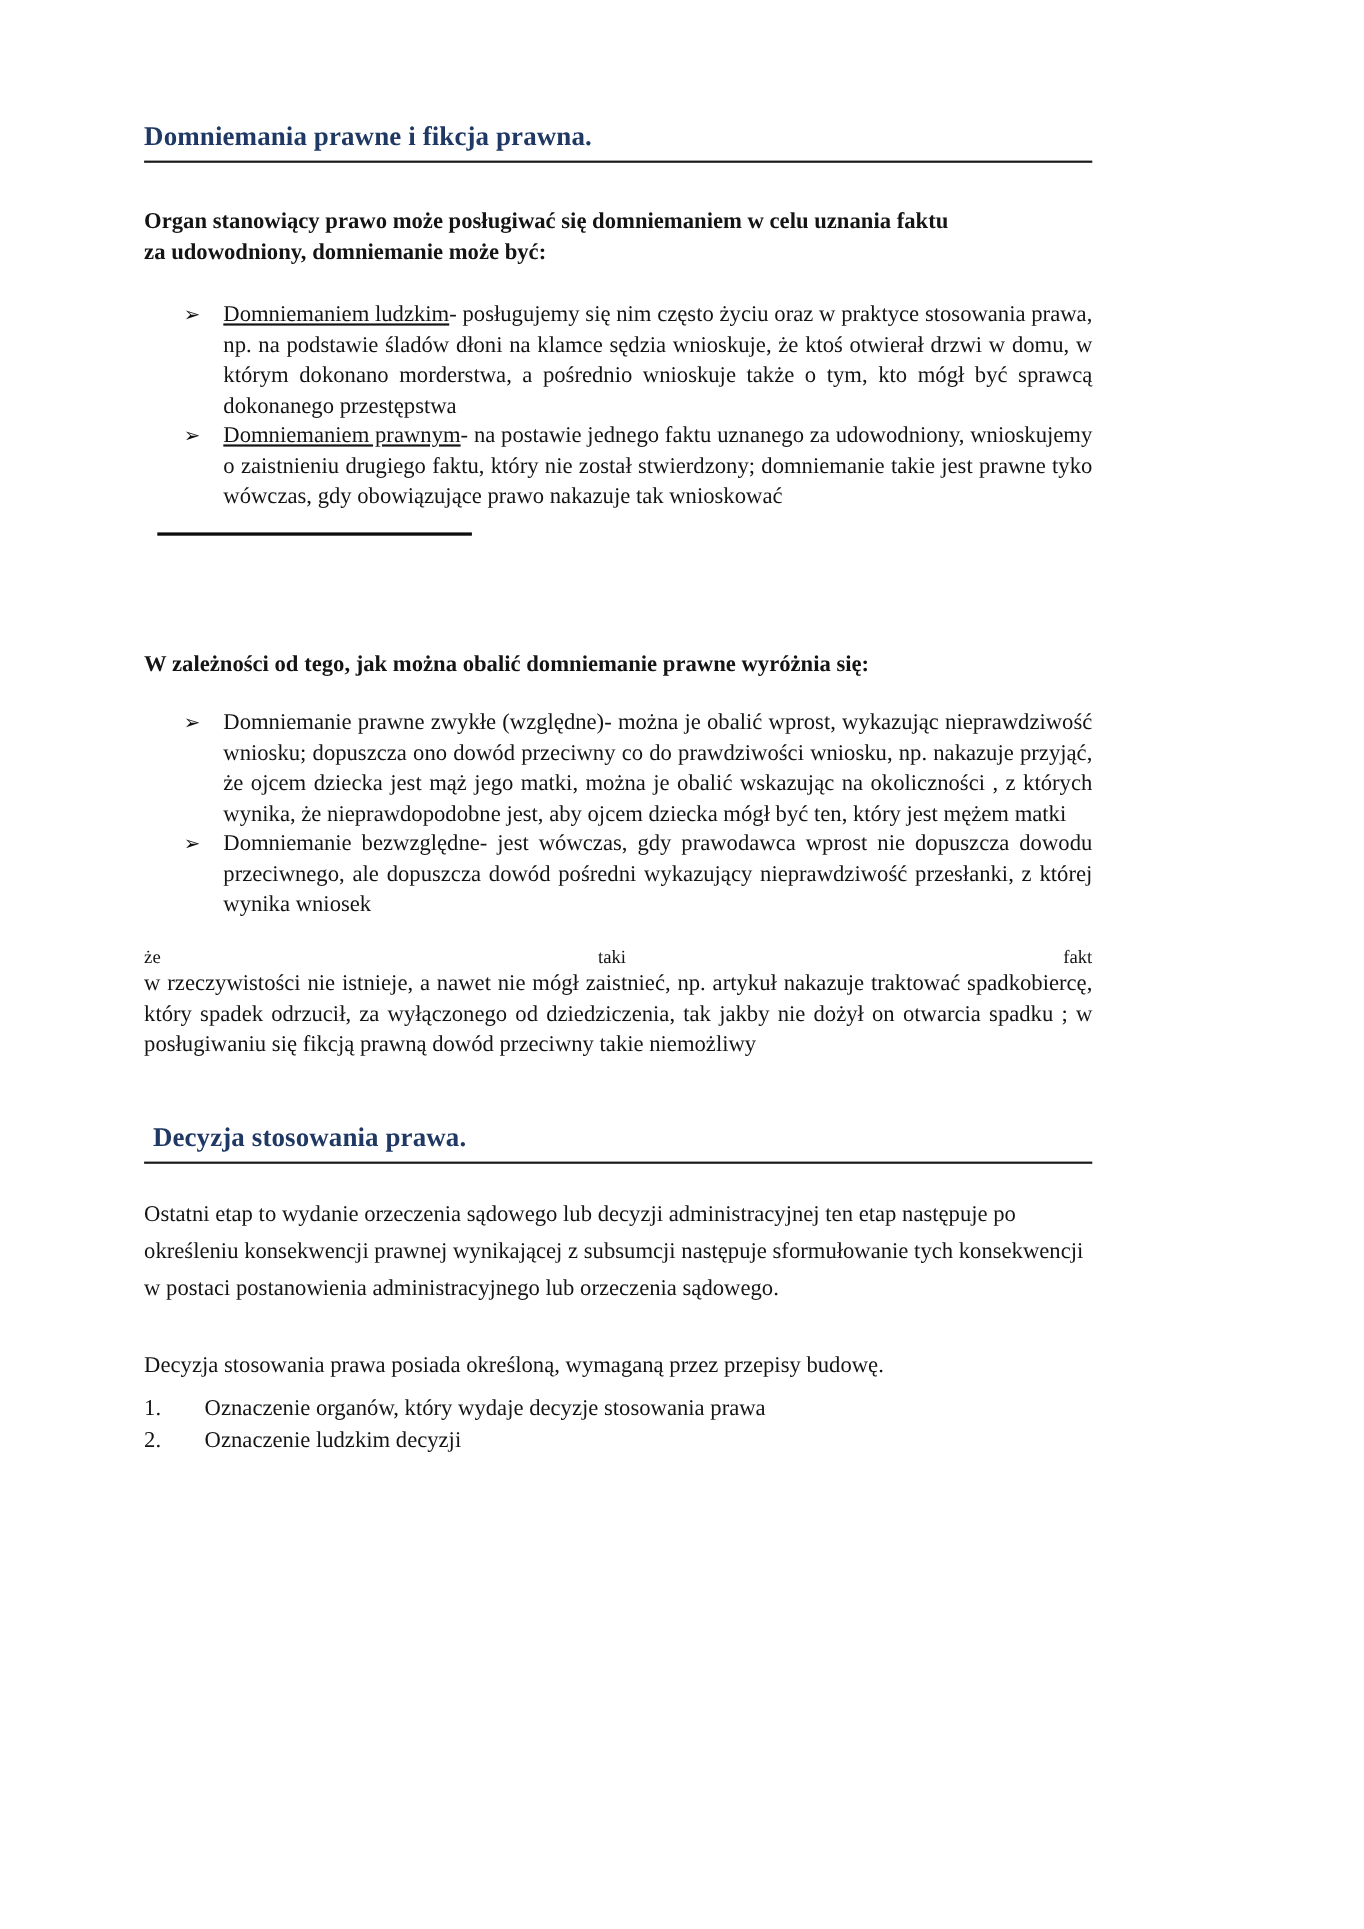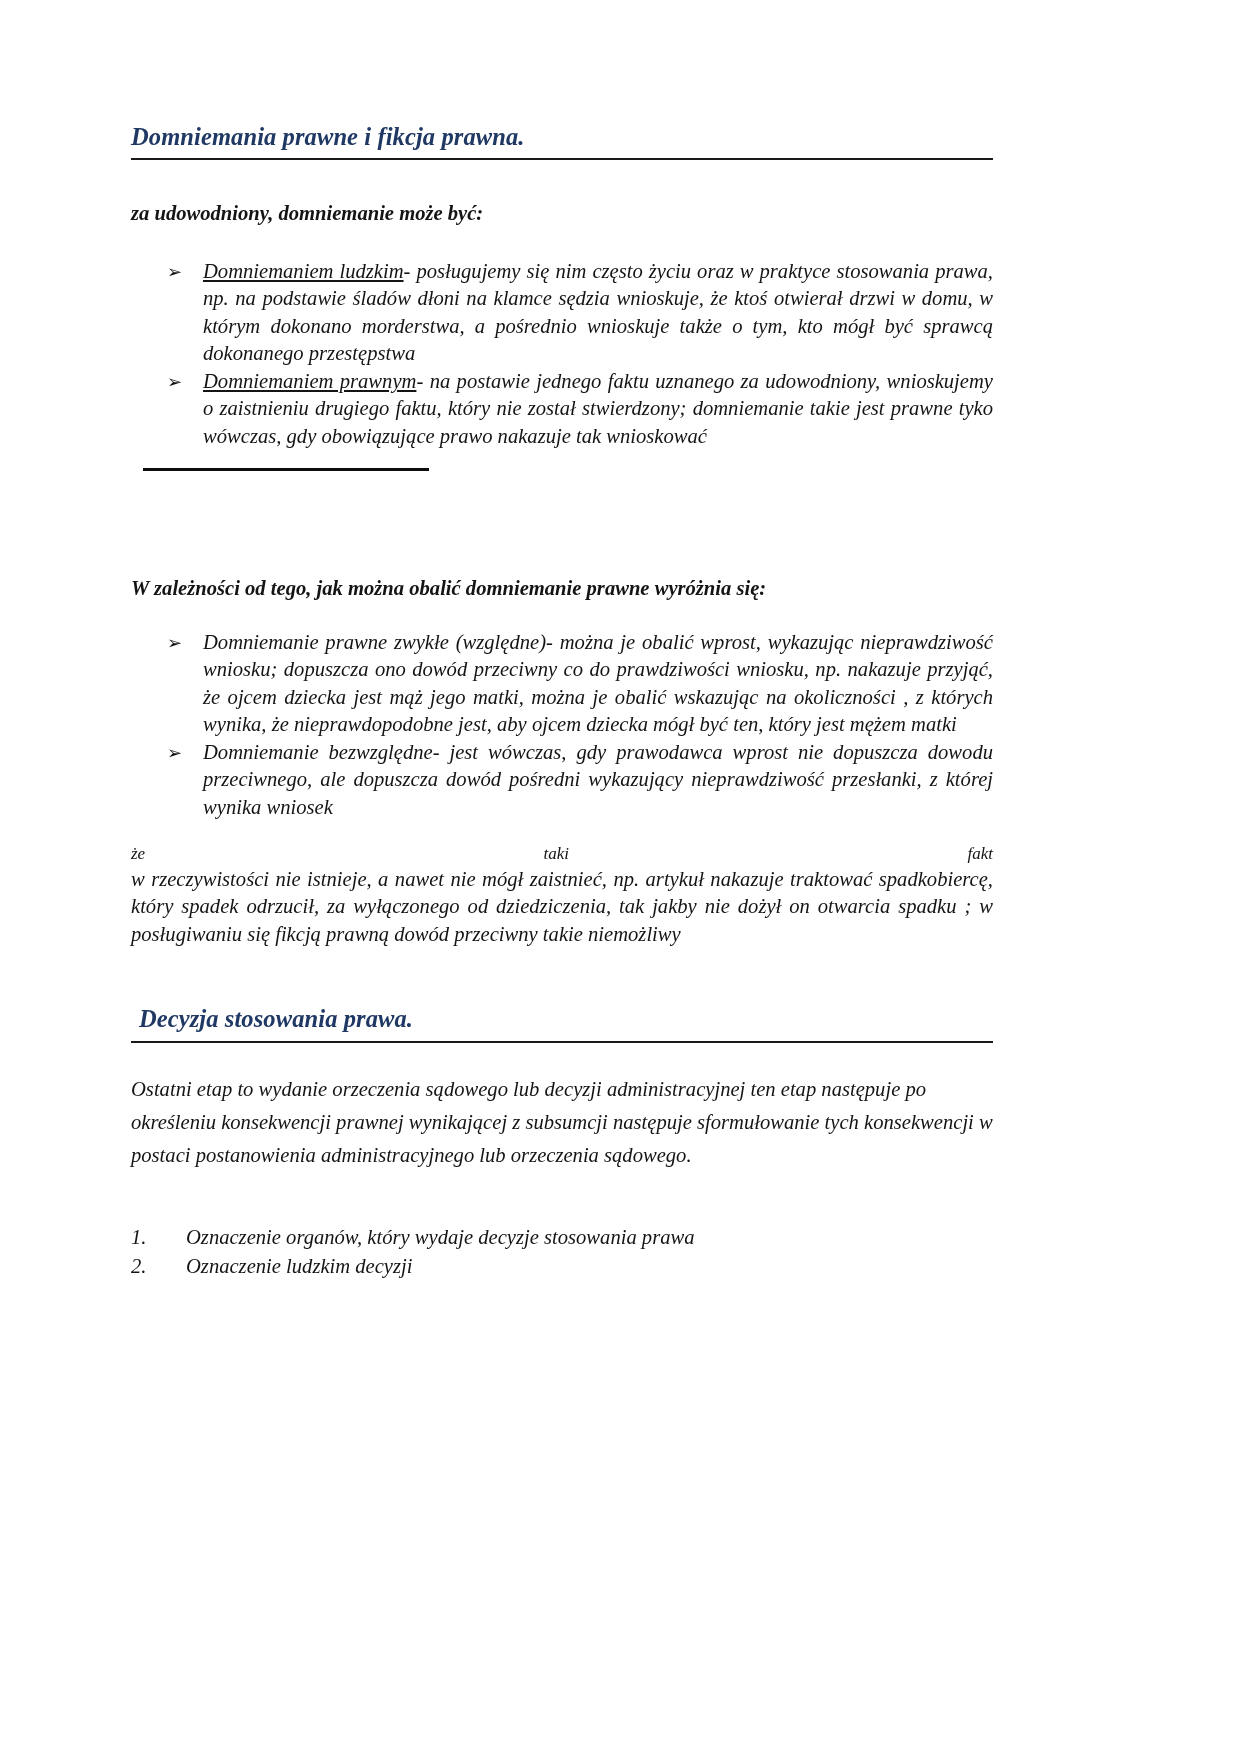"Domniemania prawne i fikcja prawna." .content { font-style: italic -> none; top: 122px -> 110px }
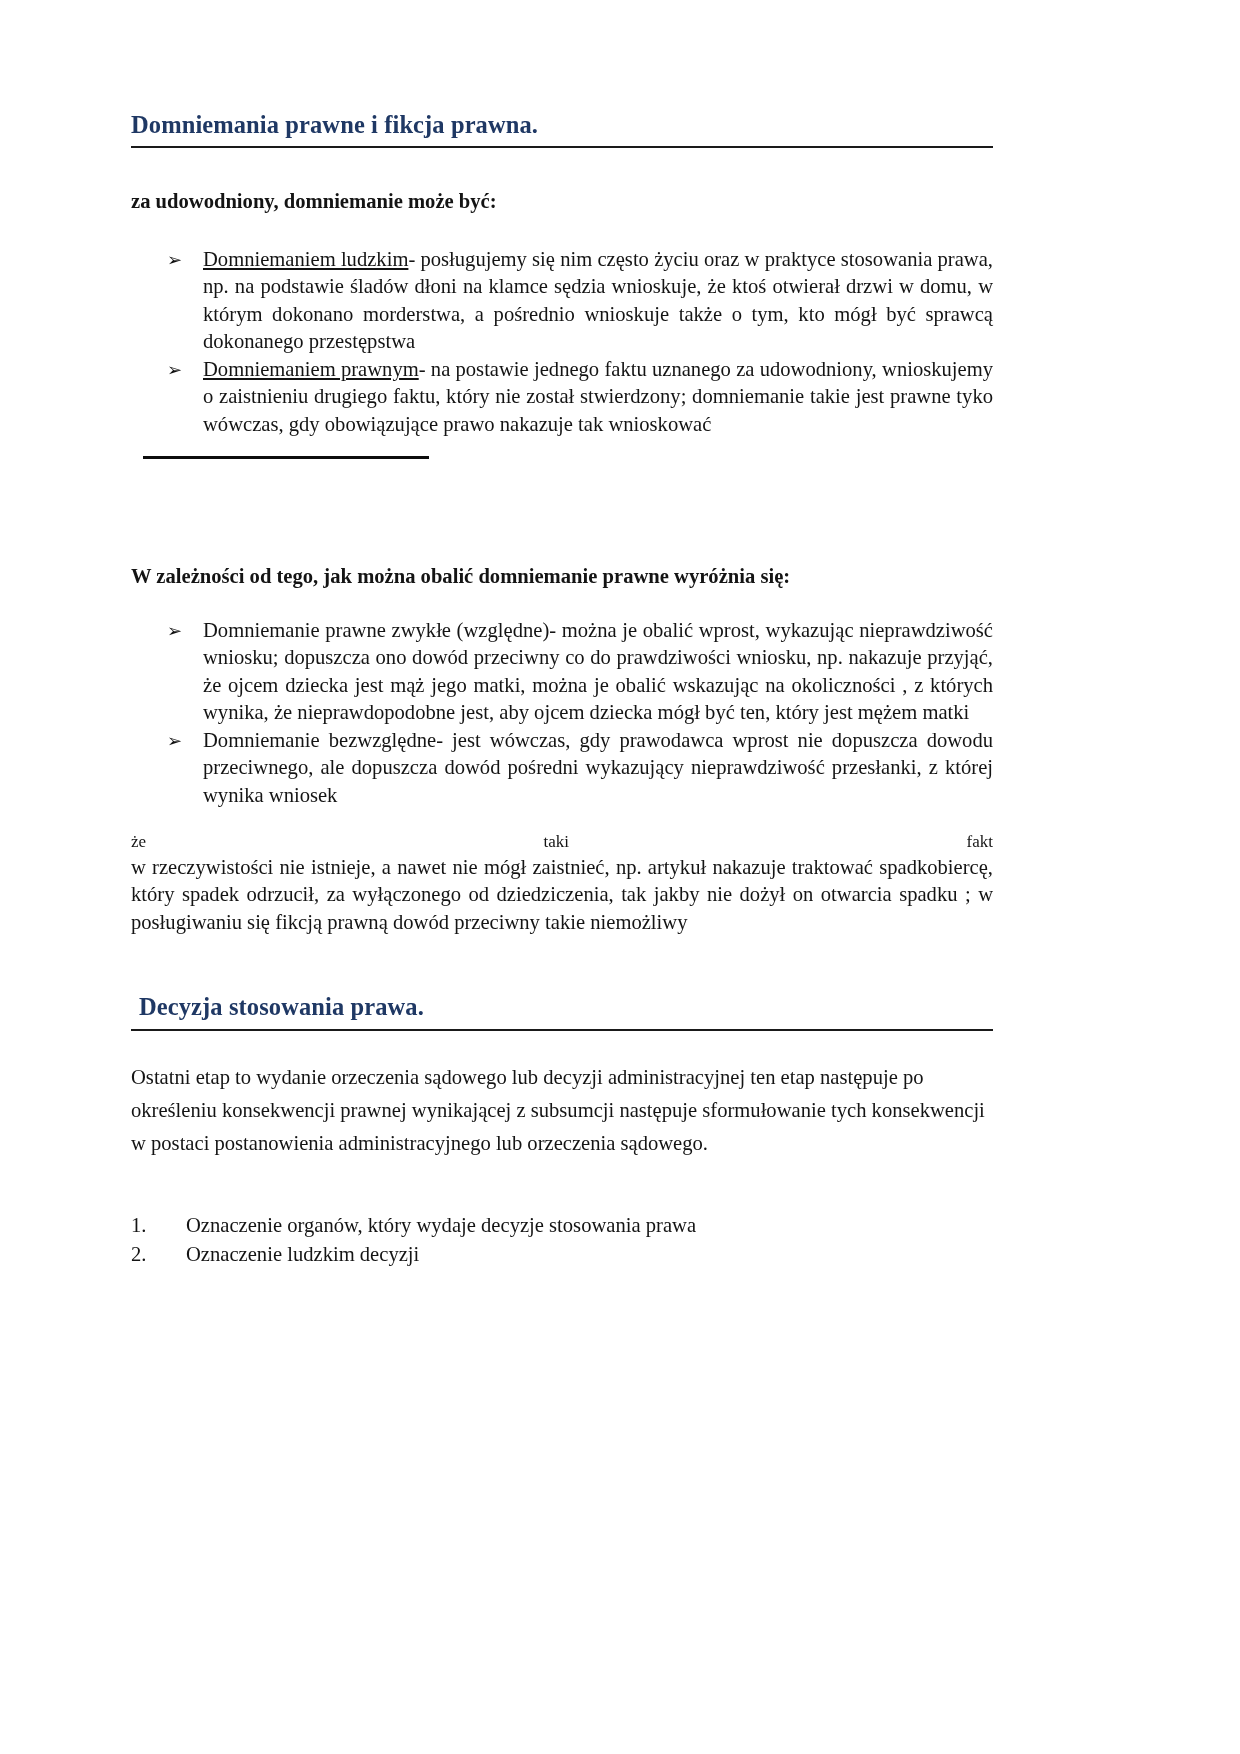"Organ stanowiący prawo może posługiwać" p.para { html: none -> <p>Organ stanowiący prawo może posługiwać się domniemaniem w celu uznania faktu</p> }
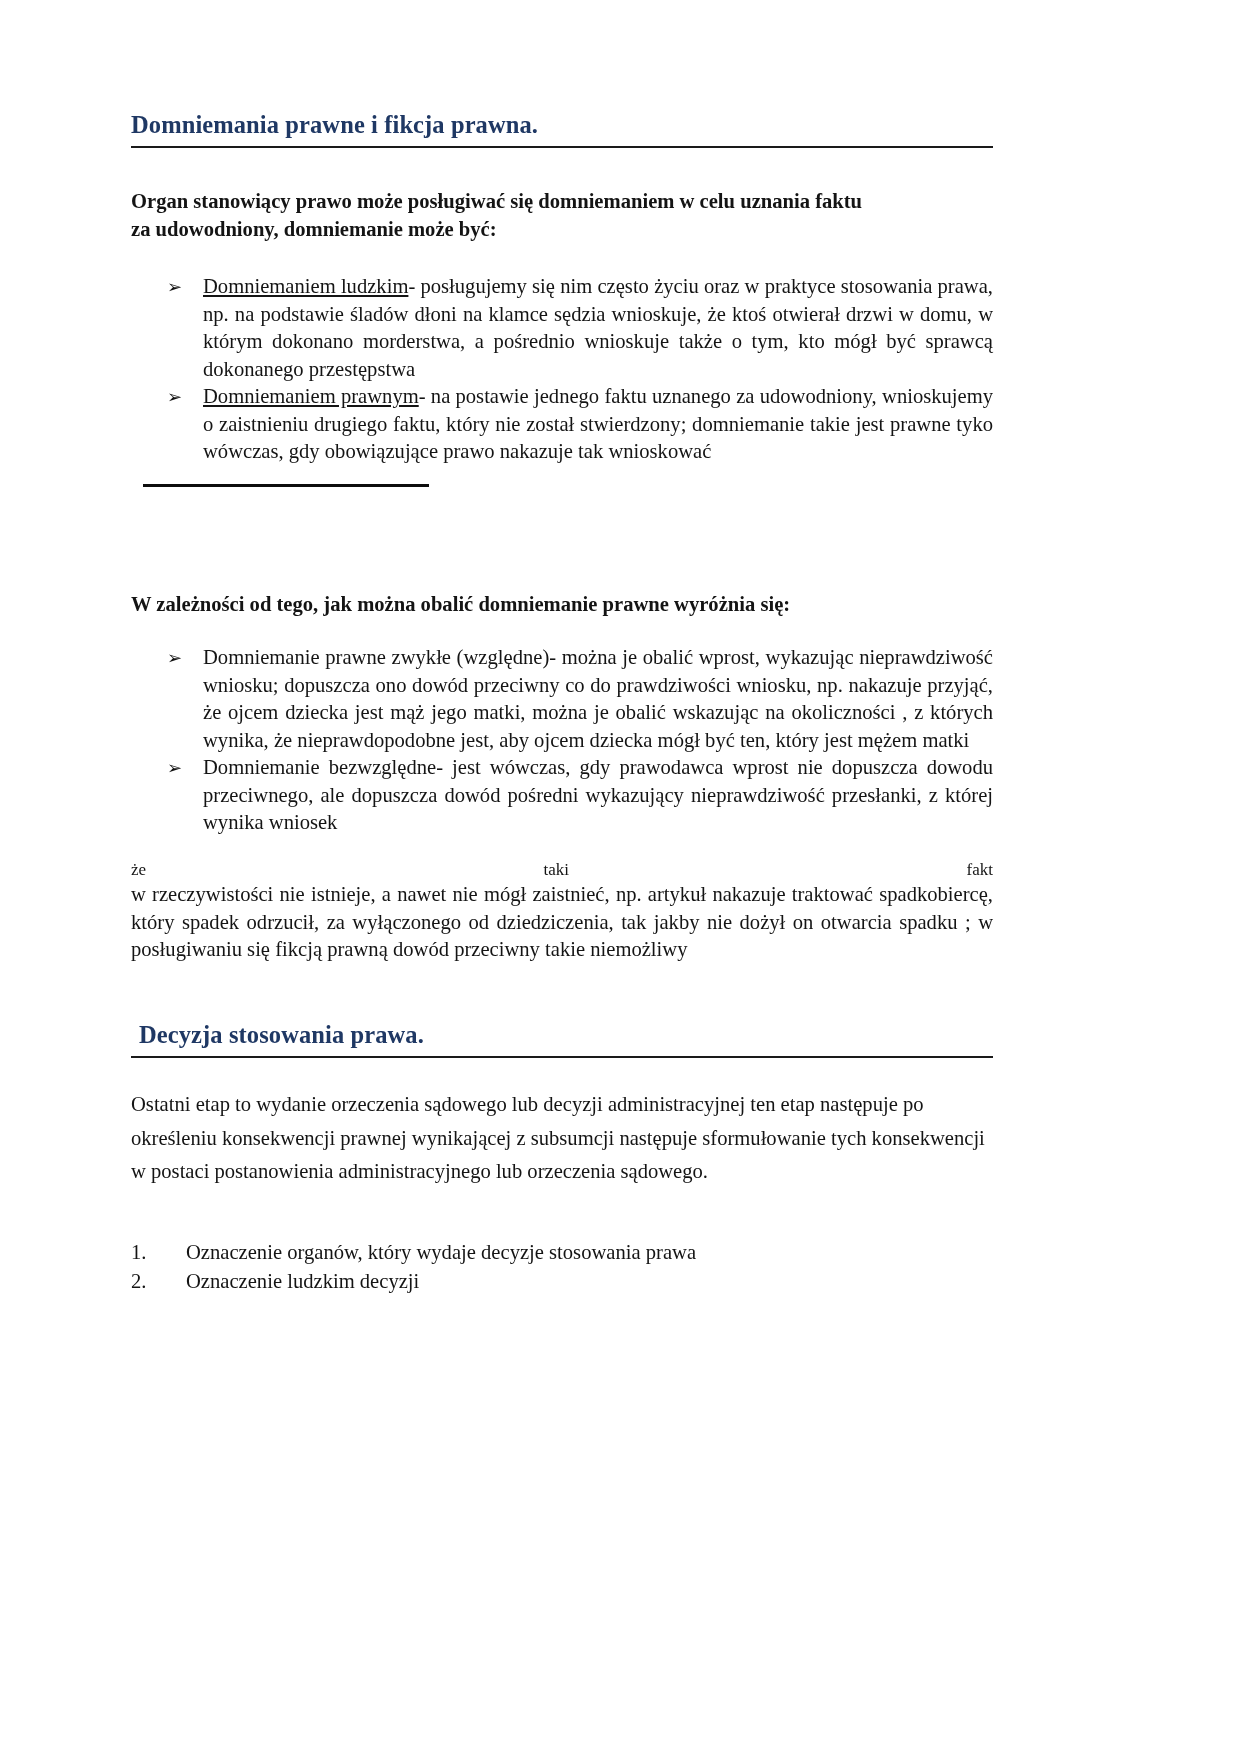"Decyzja stosowania prawa posiada" p.para { html: none -> <p>Decyzja stosowania prawa posiada określoną, wymaganą przez przepisy budowę.</p> }
